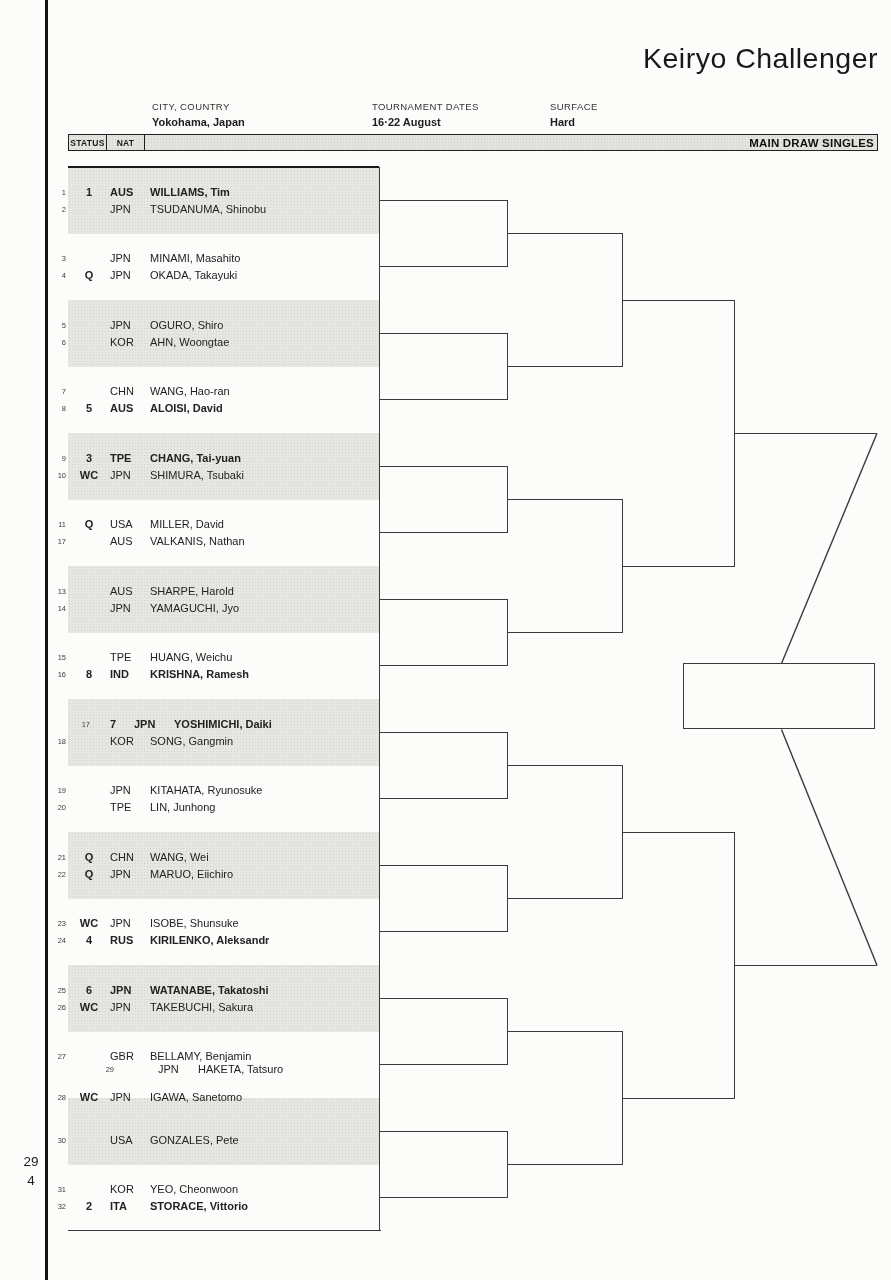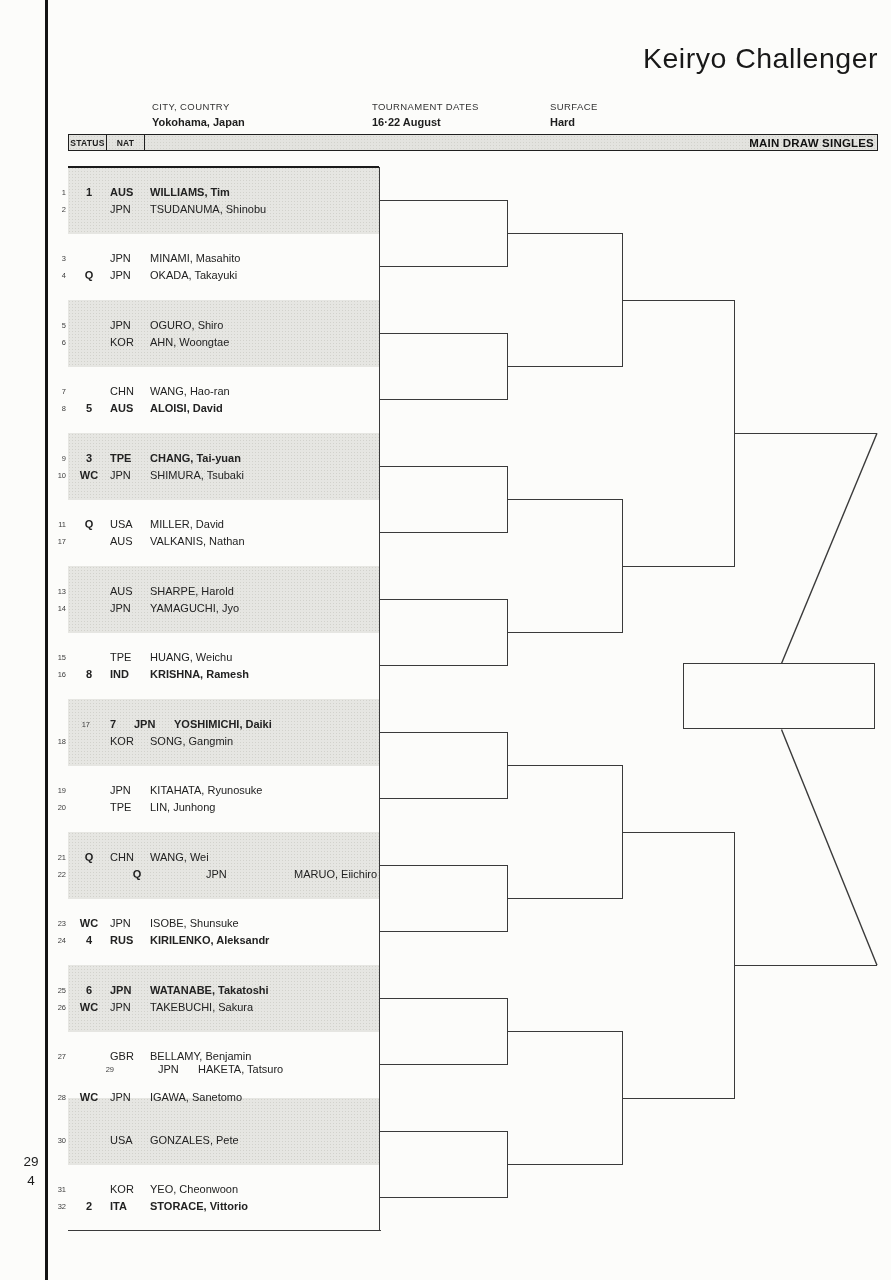"22" div.prow { gap: 48px -> none }
